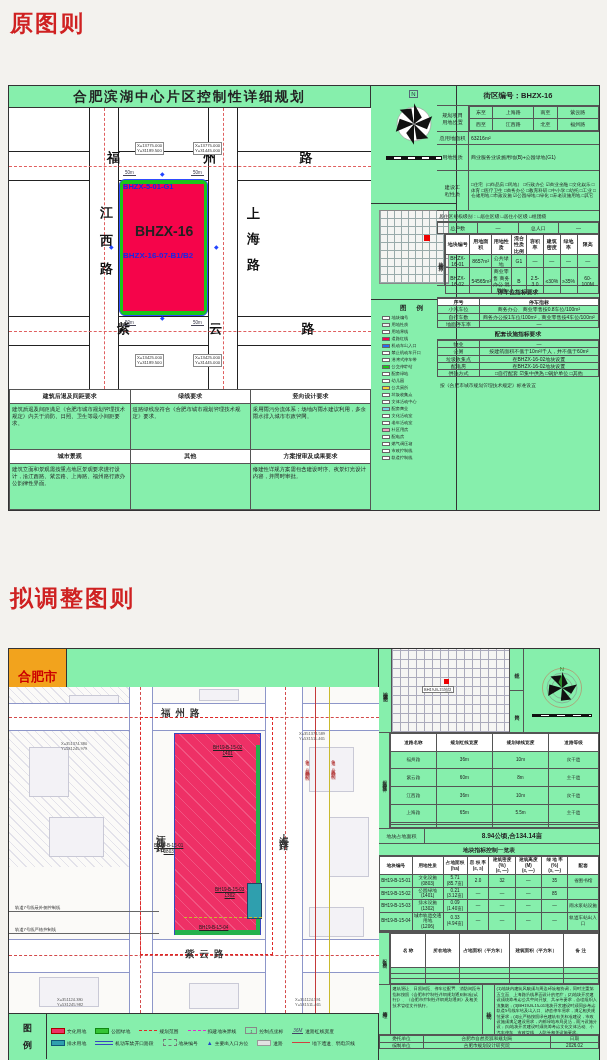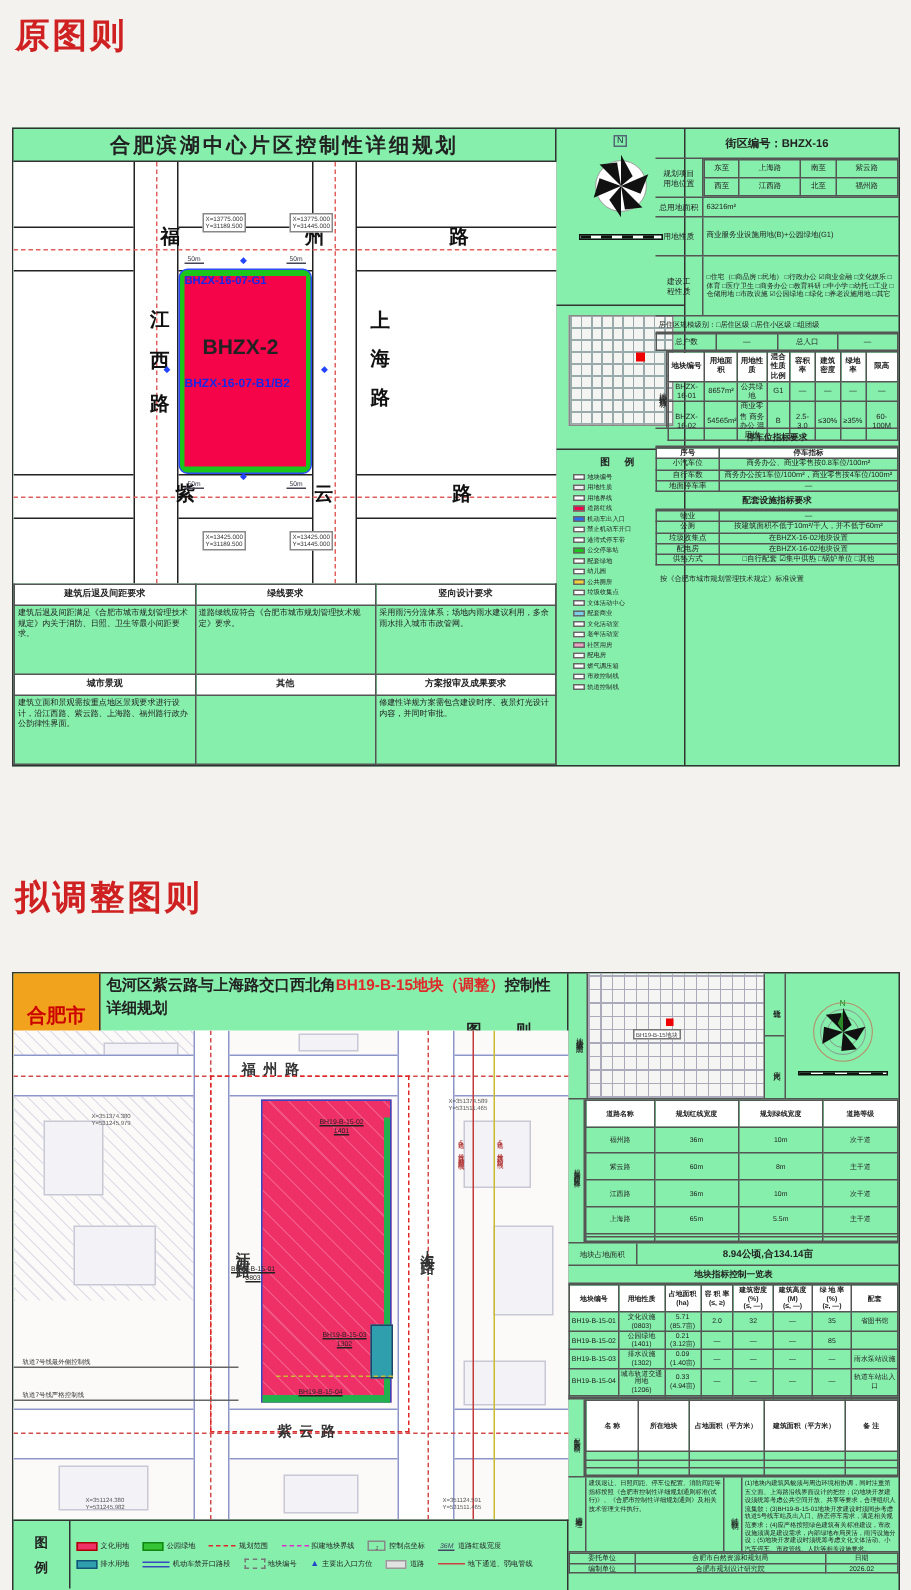"BHZX-16-07-G1" div.abs { text: BHZX-16-07-G1 -> BHZX-5-01-G1 }
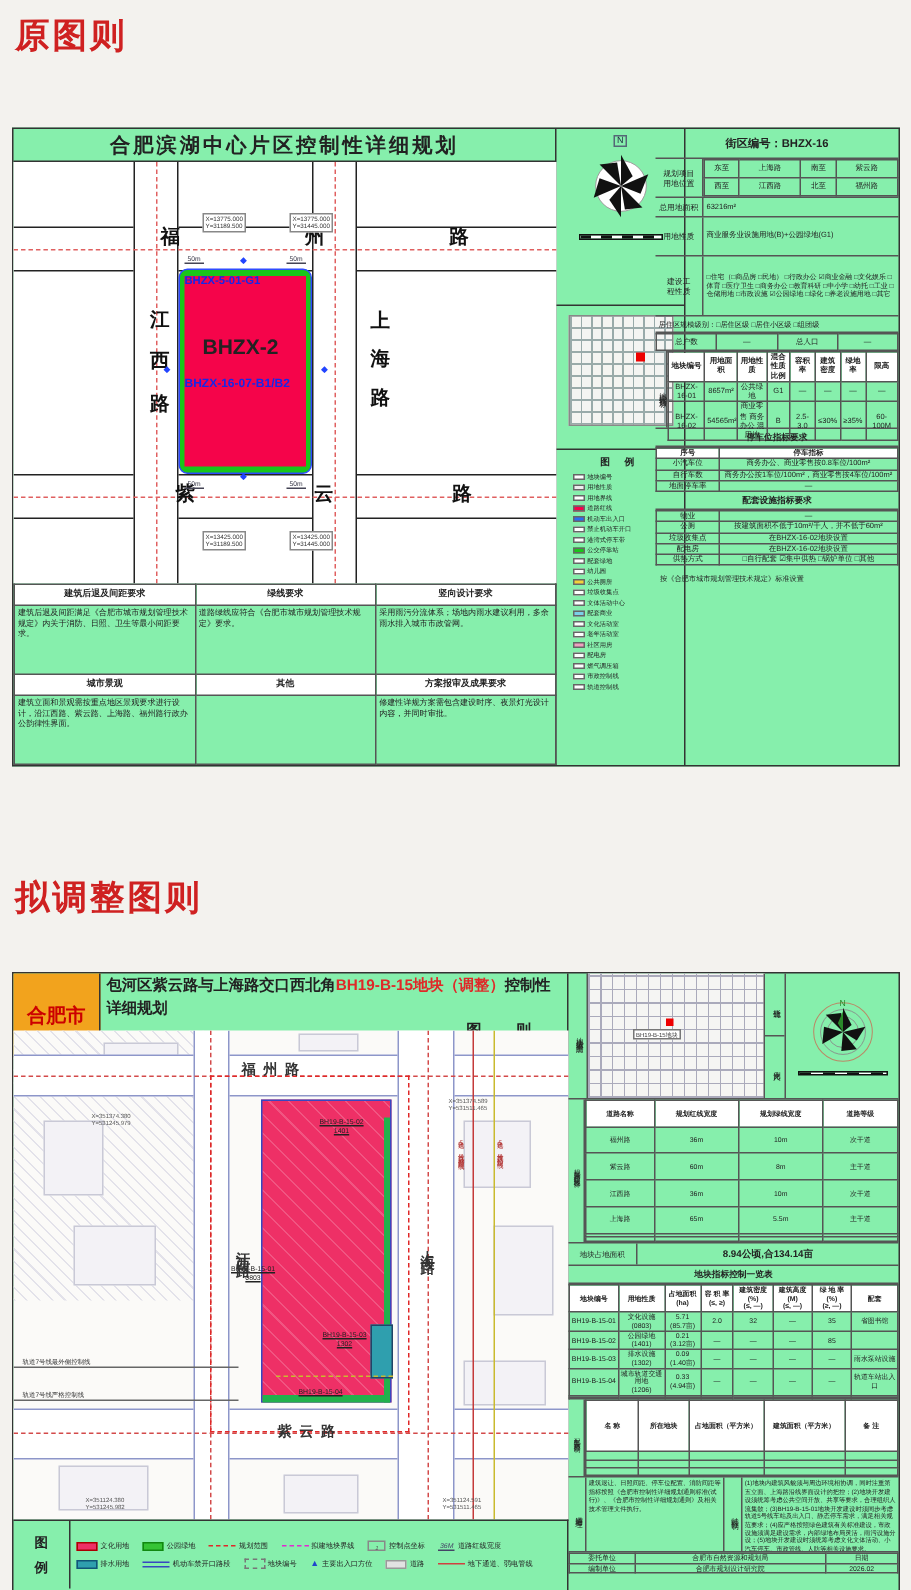"BHZX-2" div.abs { text: BHZX-2 -> BHZX-16 }
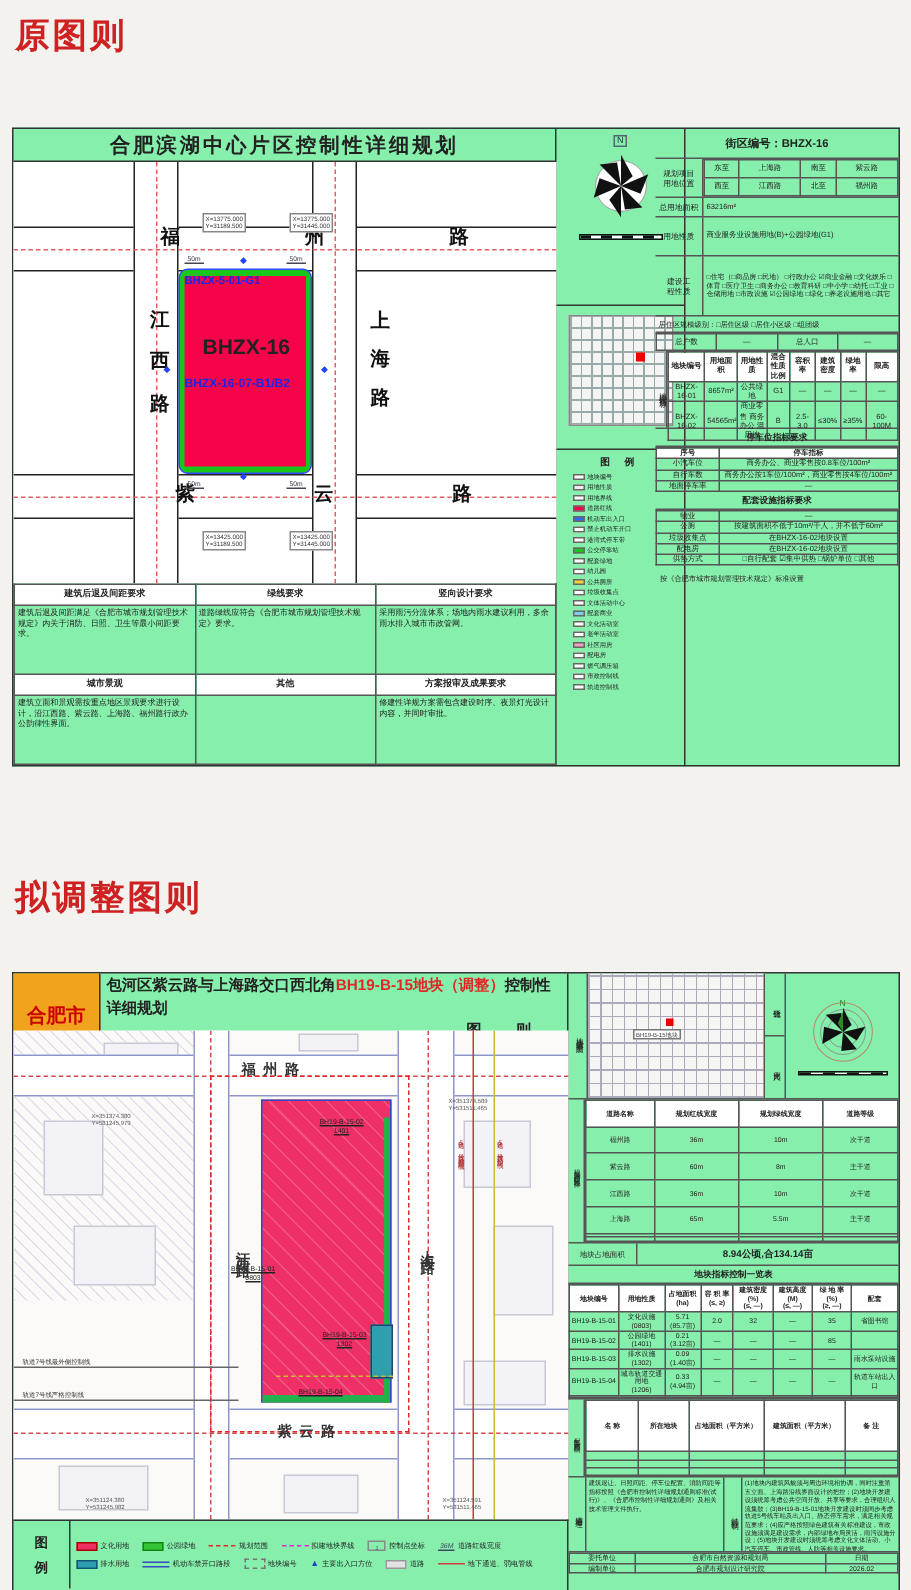"包河区紫云路与上海路交口西北角BH19-B-15地块（调整）控制性详细规划" div.s2-title { html: <div> <span>包河区紫云路与上海路交口西北角</span><span>BH19-B-15地块（调整）</span><span>控制性详细规划</span> <div>图 则</div> </div> -> none }
